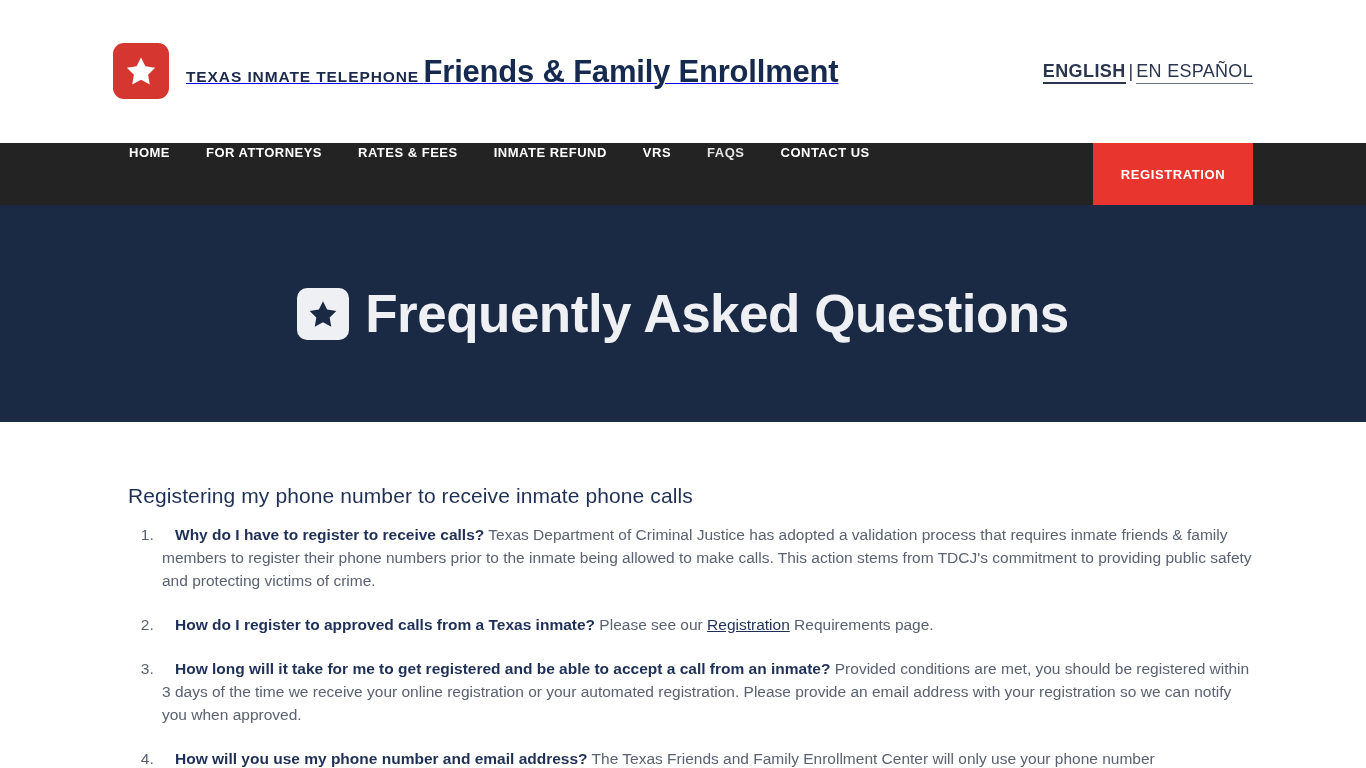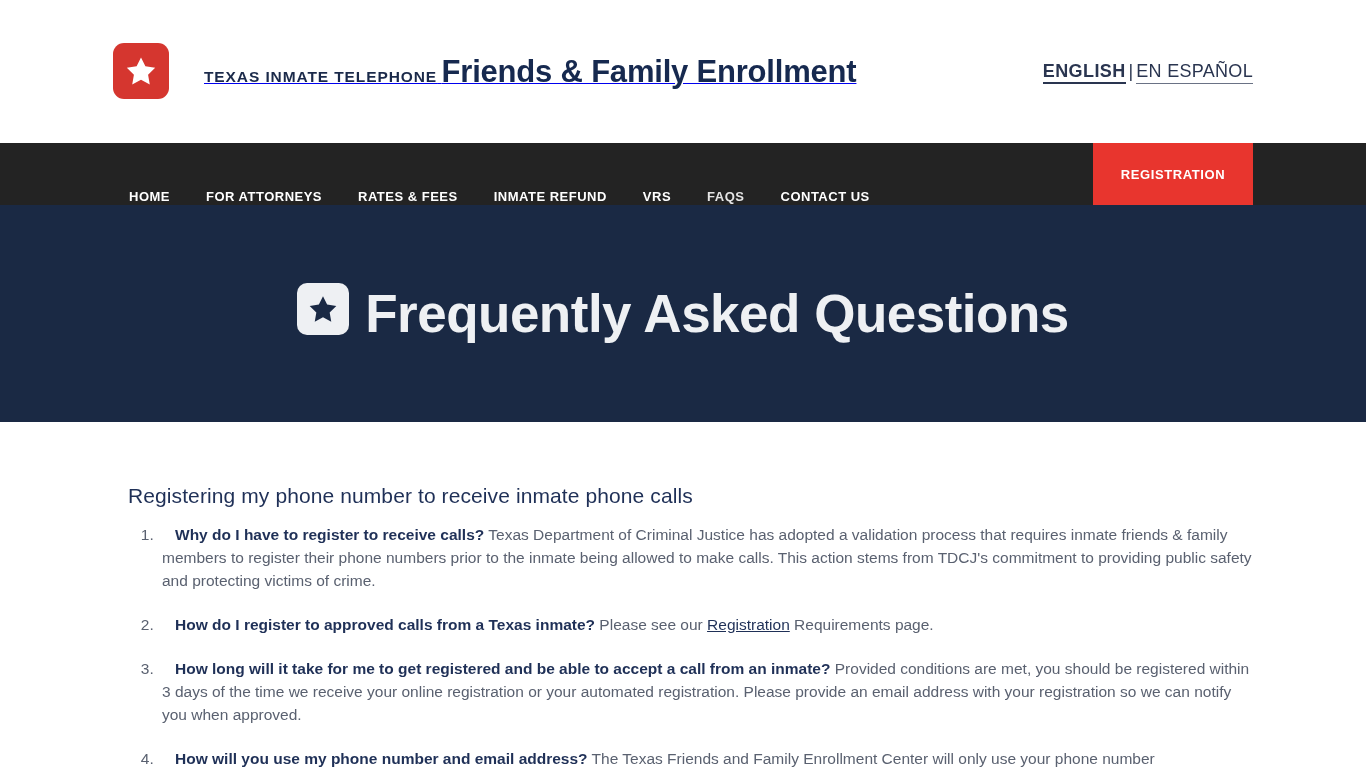"TEXAS INMATE TELEPHONE Friends &" .logo-block { gap: 35px -> 17px }
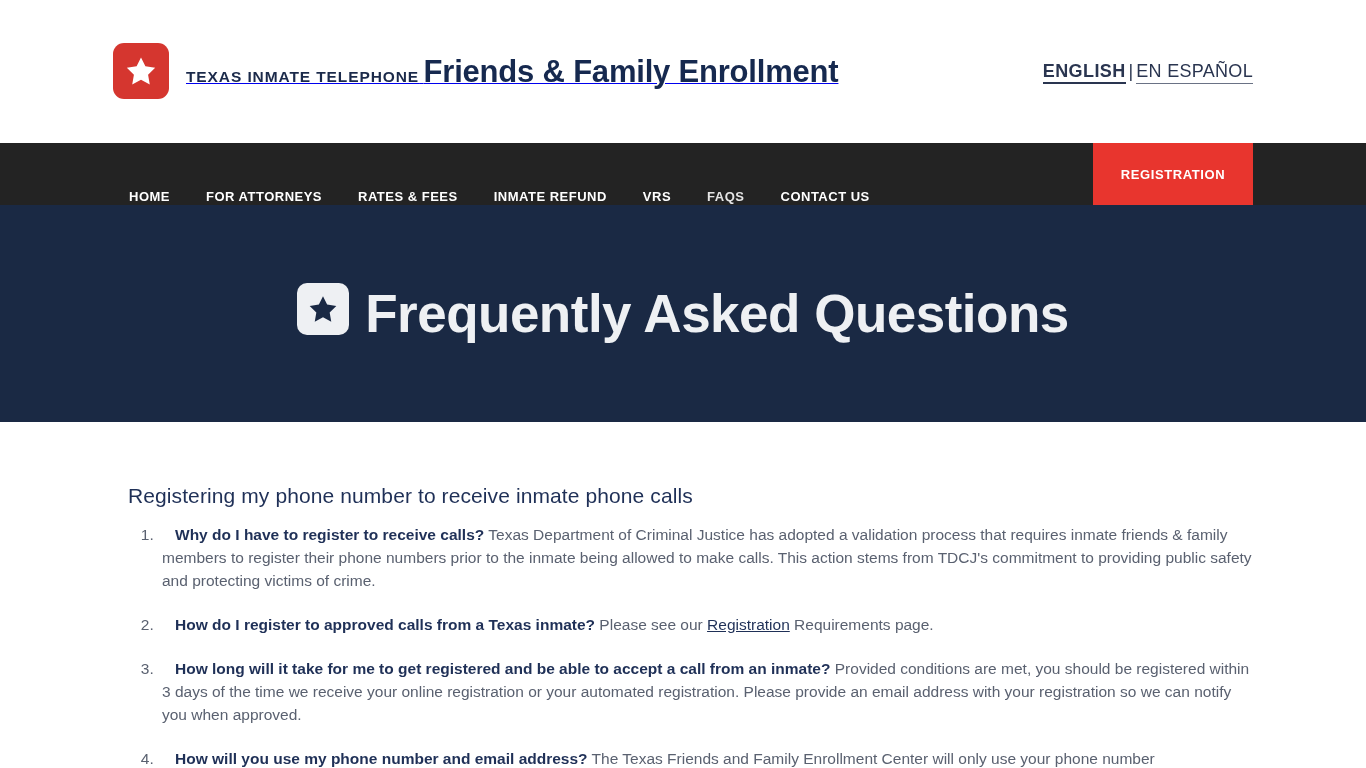"HOME" .nav-list { align-items: flex-end -> flex-start }
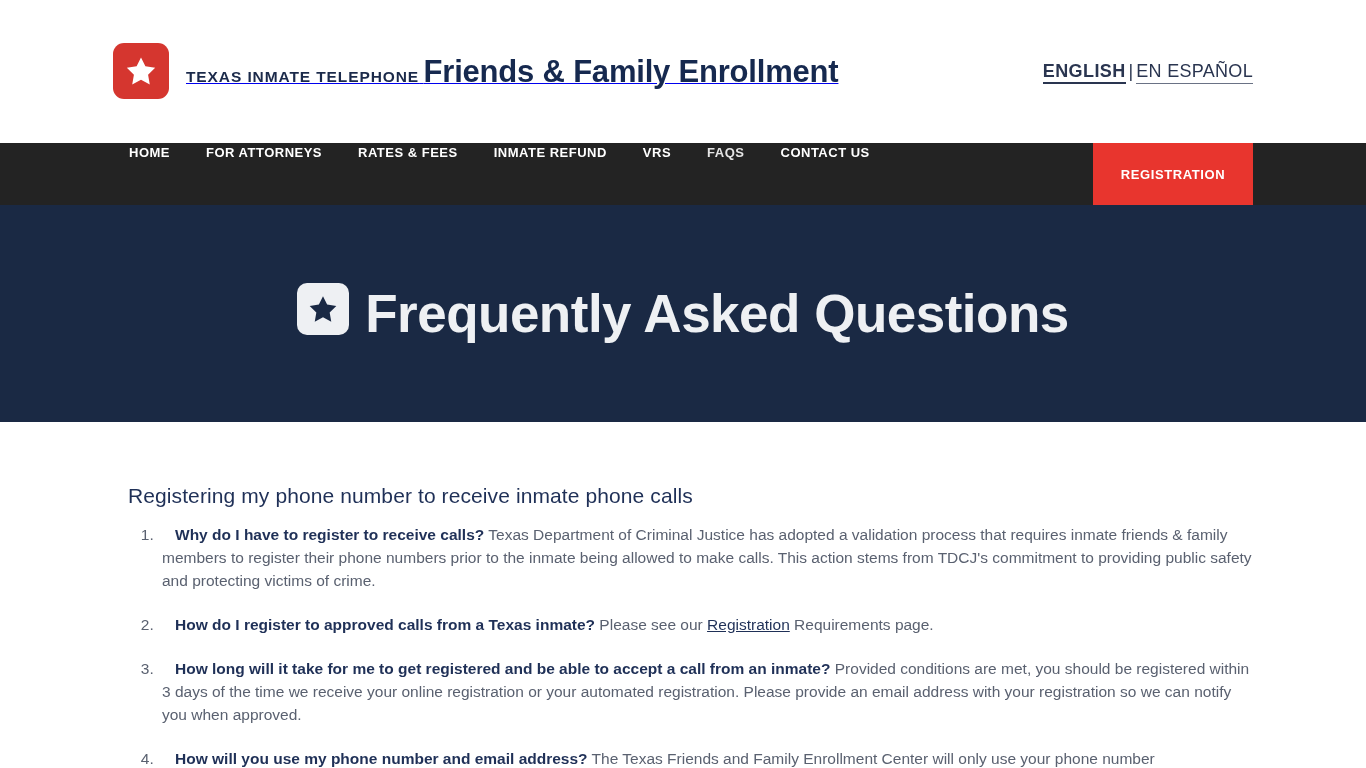"Frequently Asked Questions" .hero-inner { align-items: flex-start -> center }
